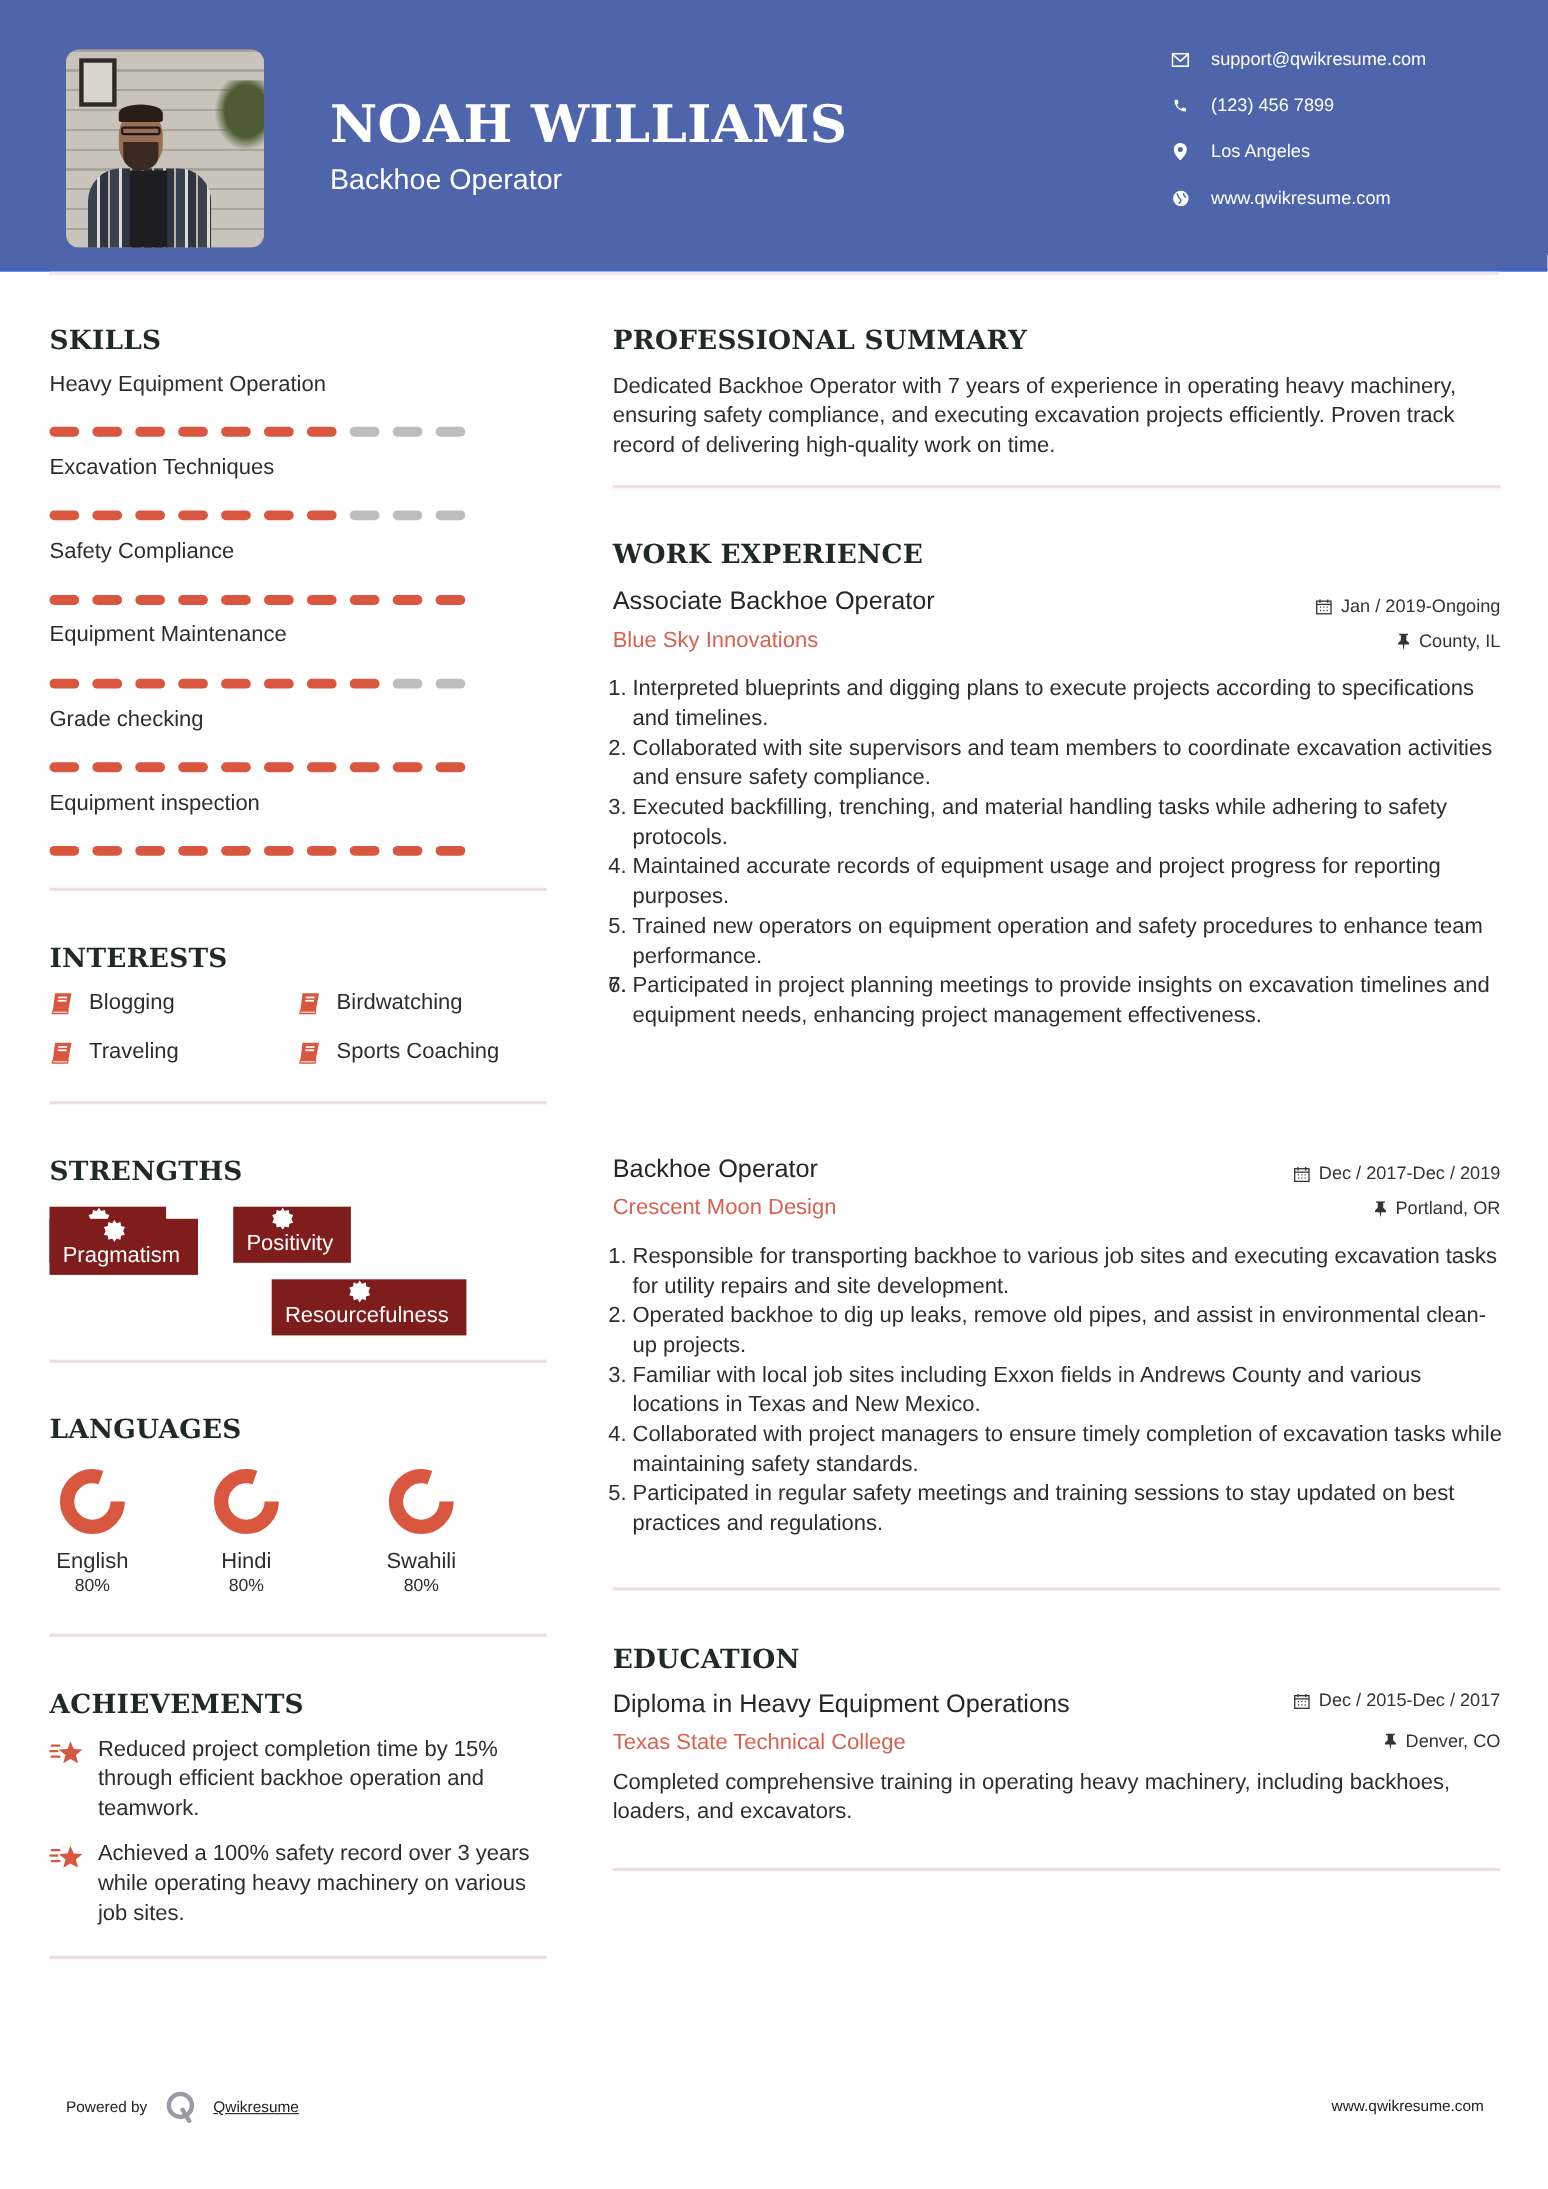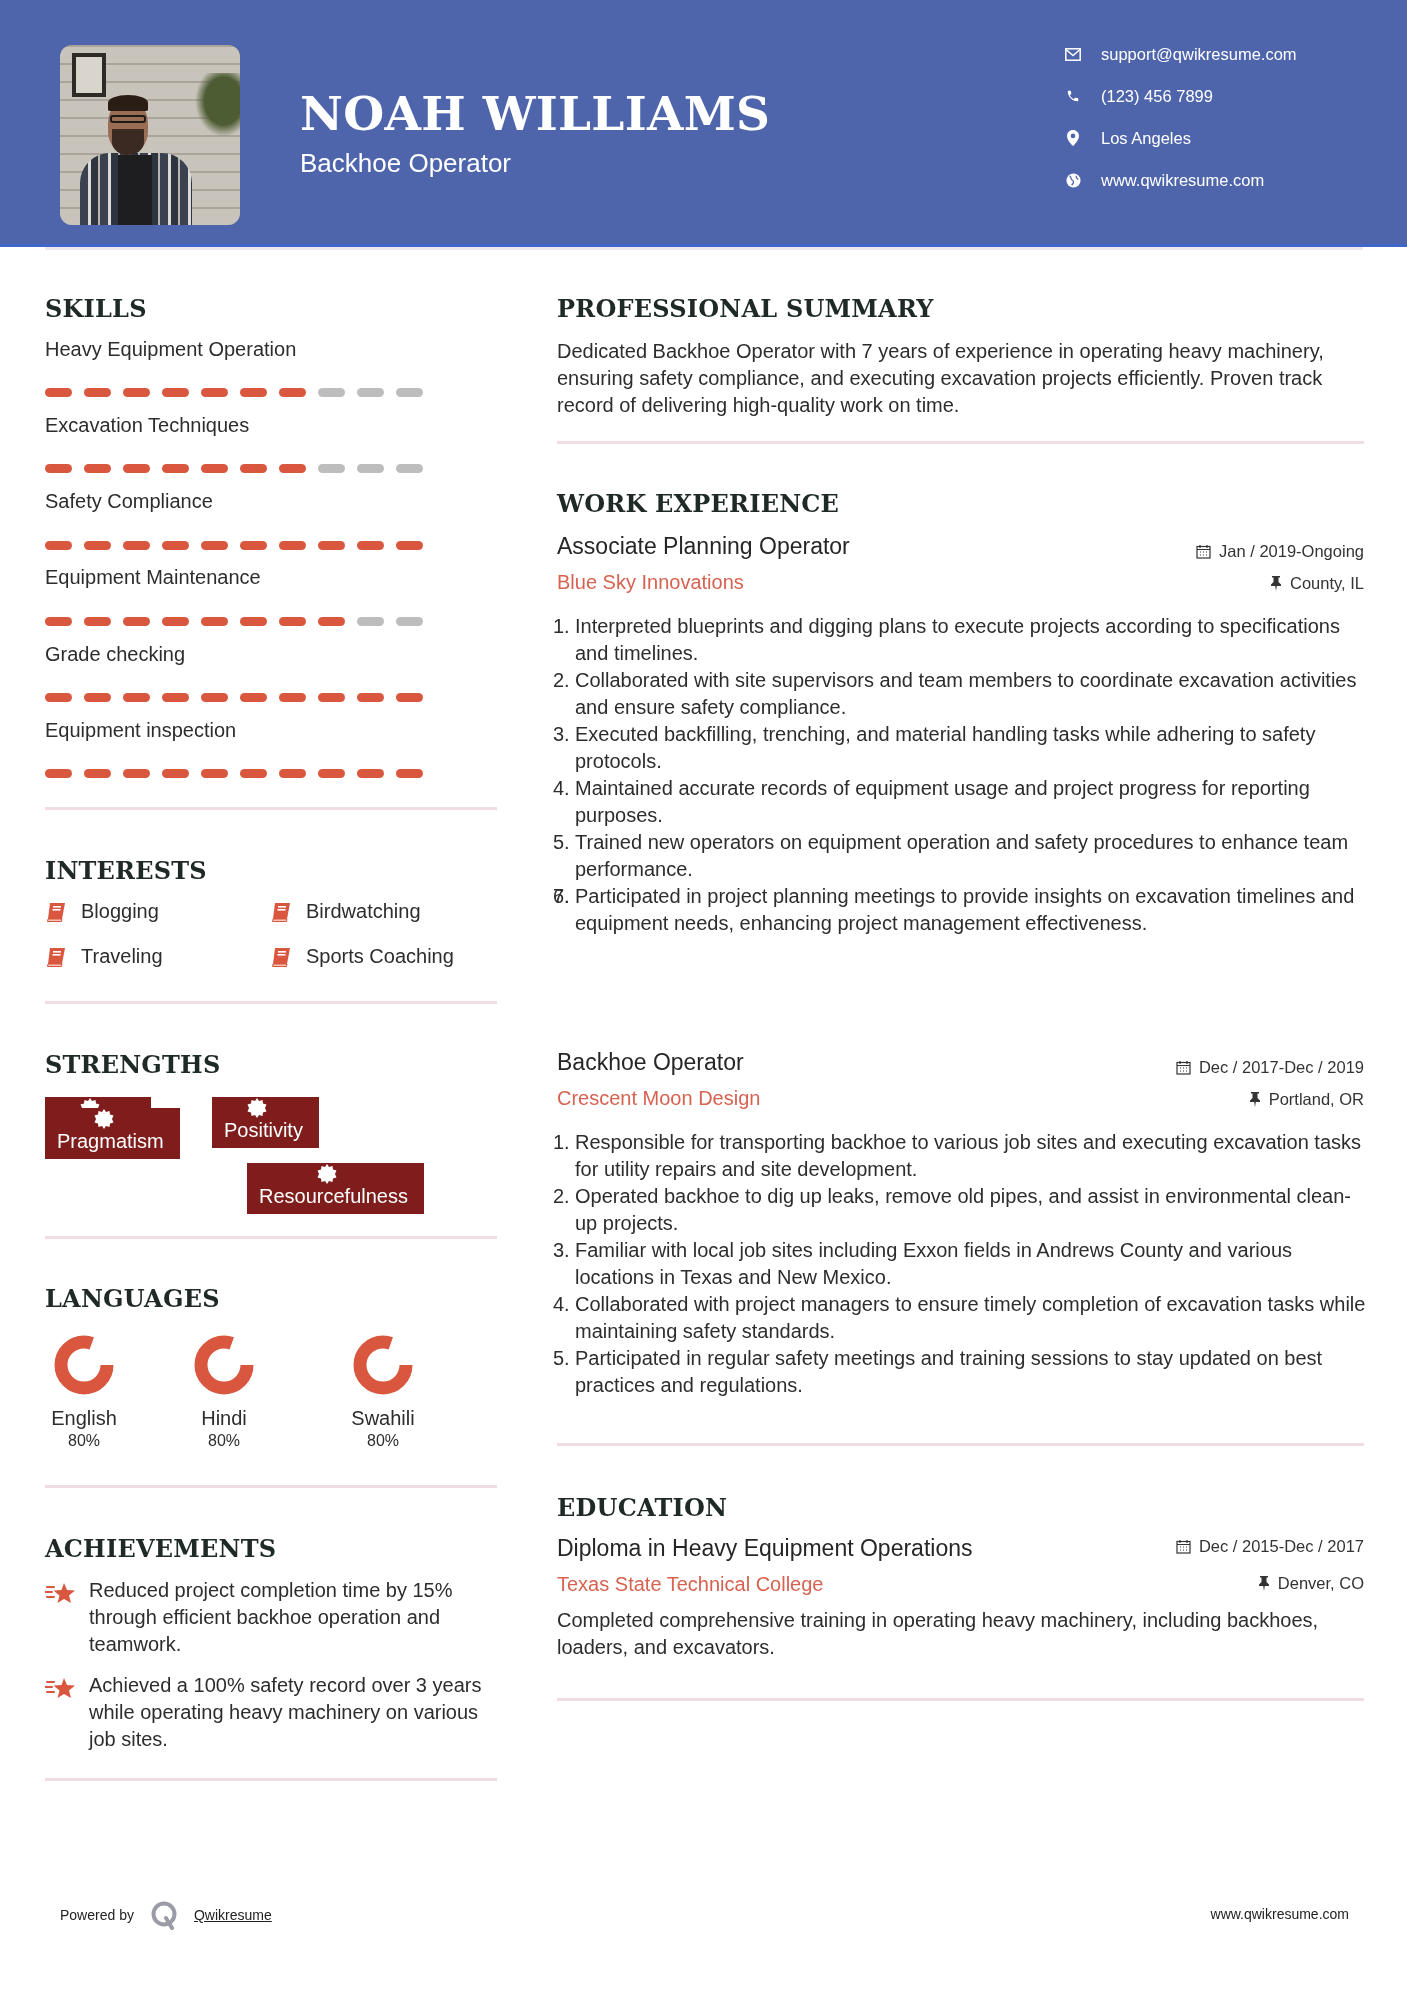"Associate Planning Operator" div.job-title { text: Planning -> Backhoe }
